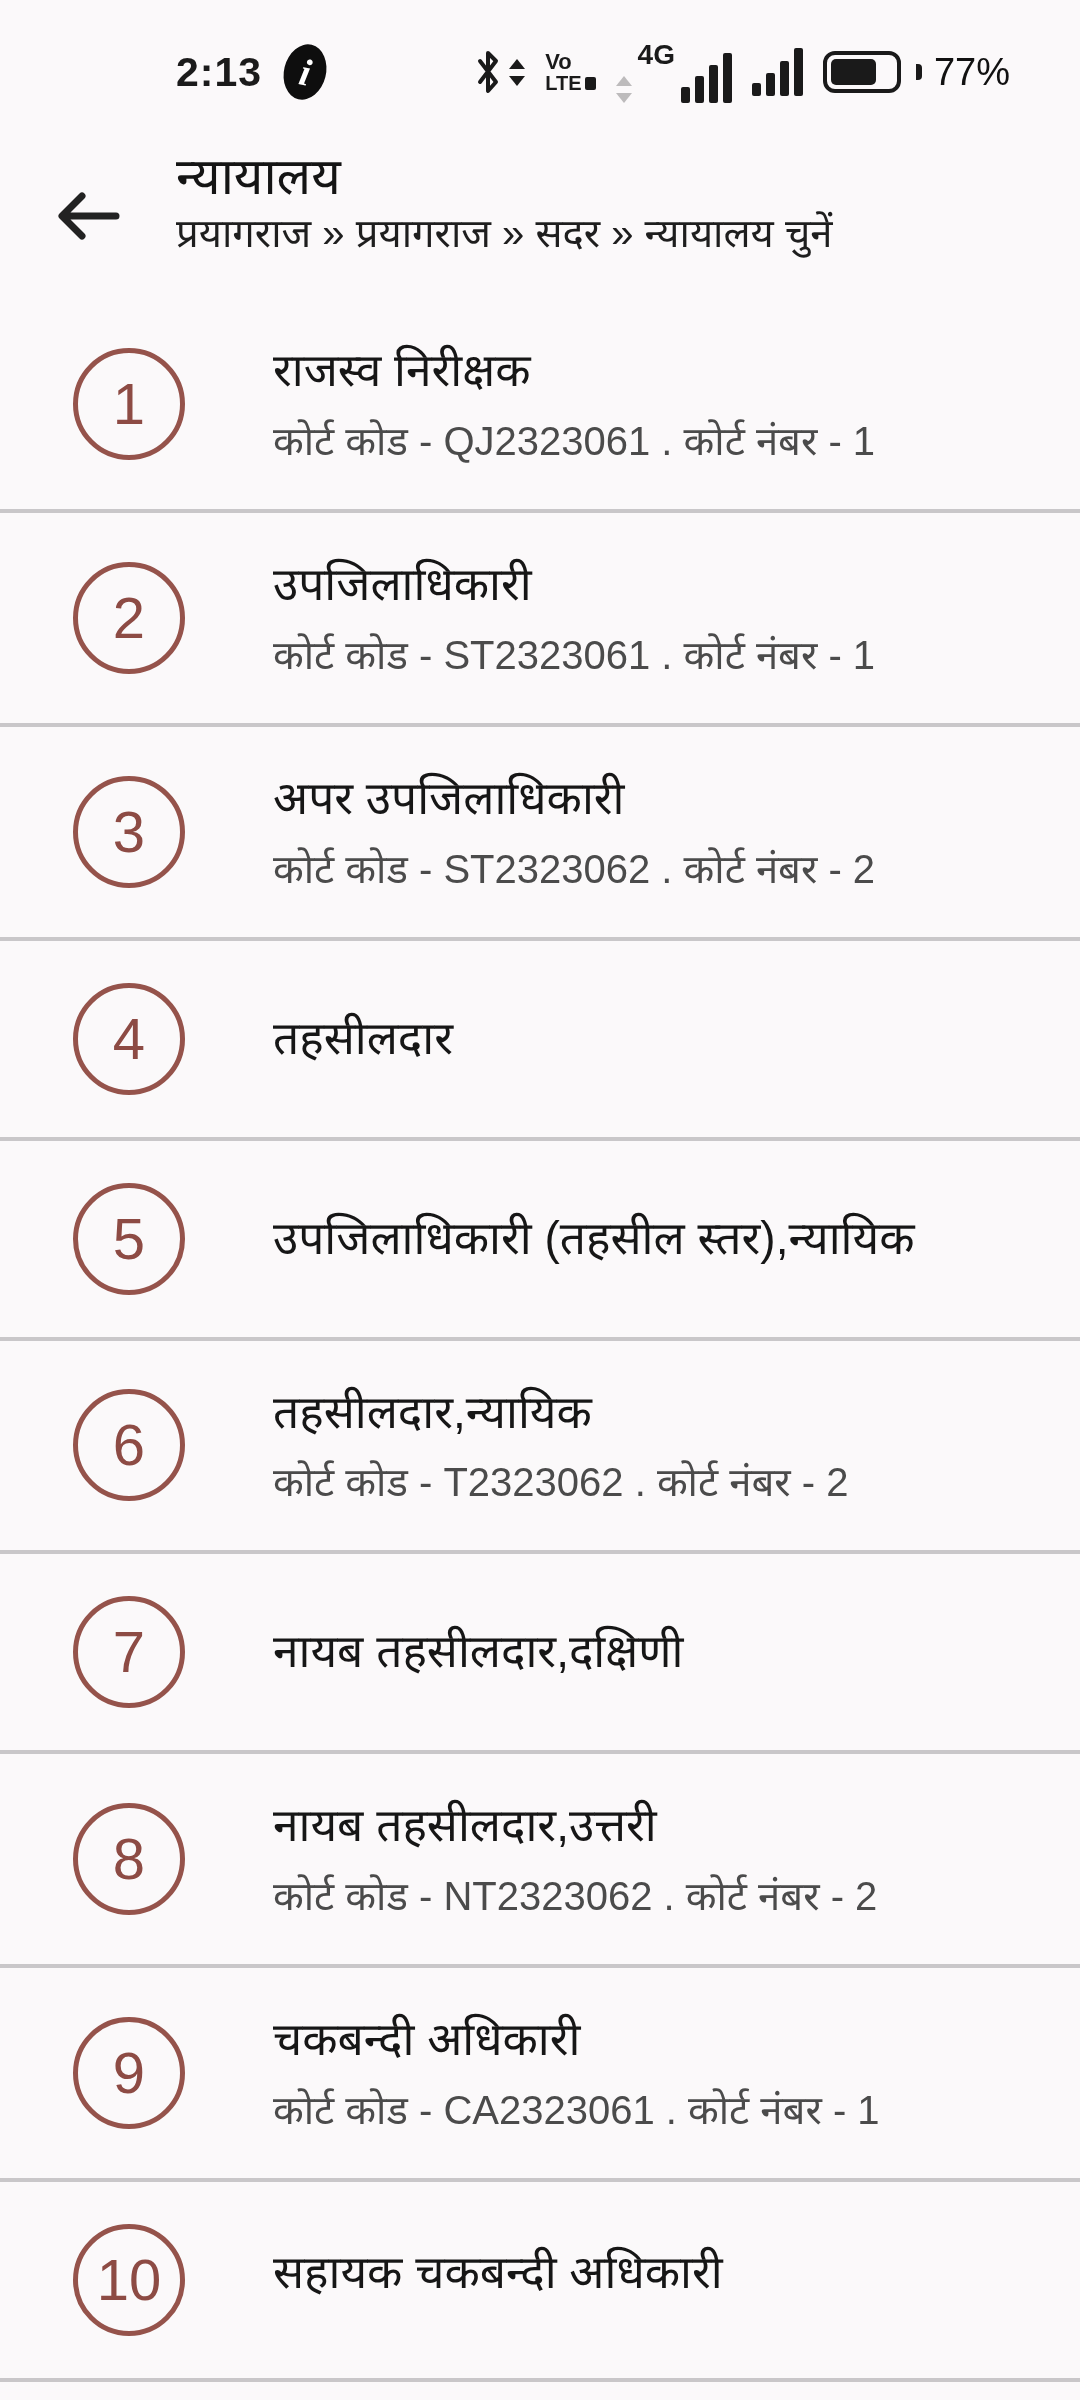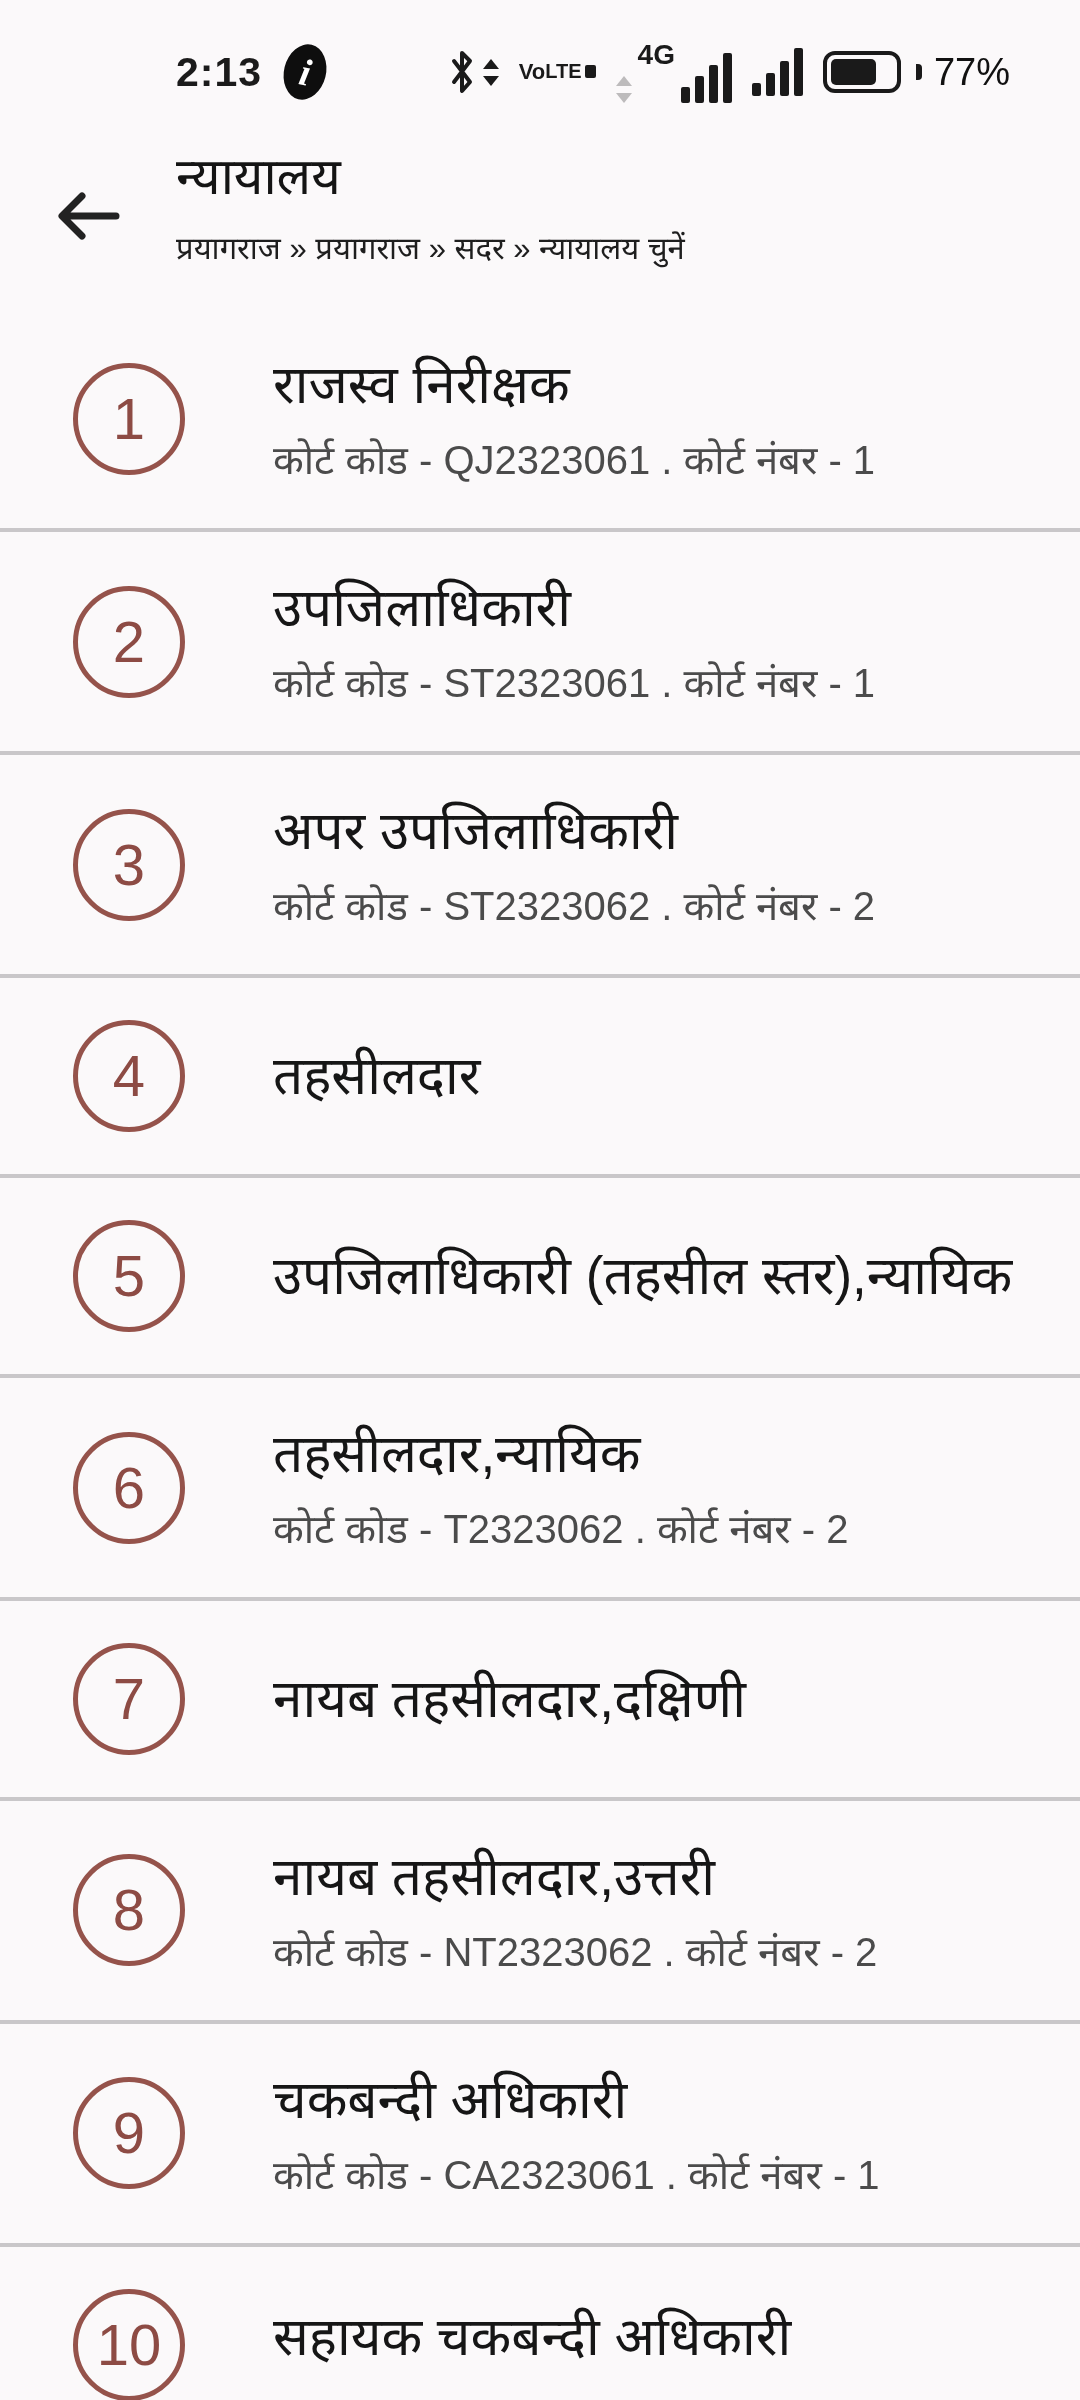"Vo" .volte { flex-direction: none -> column }
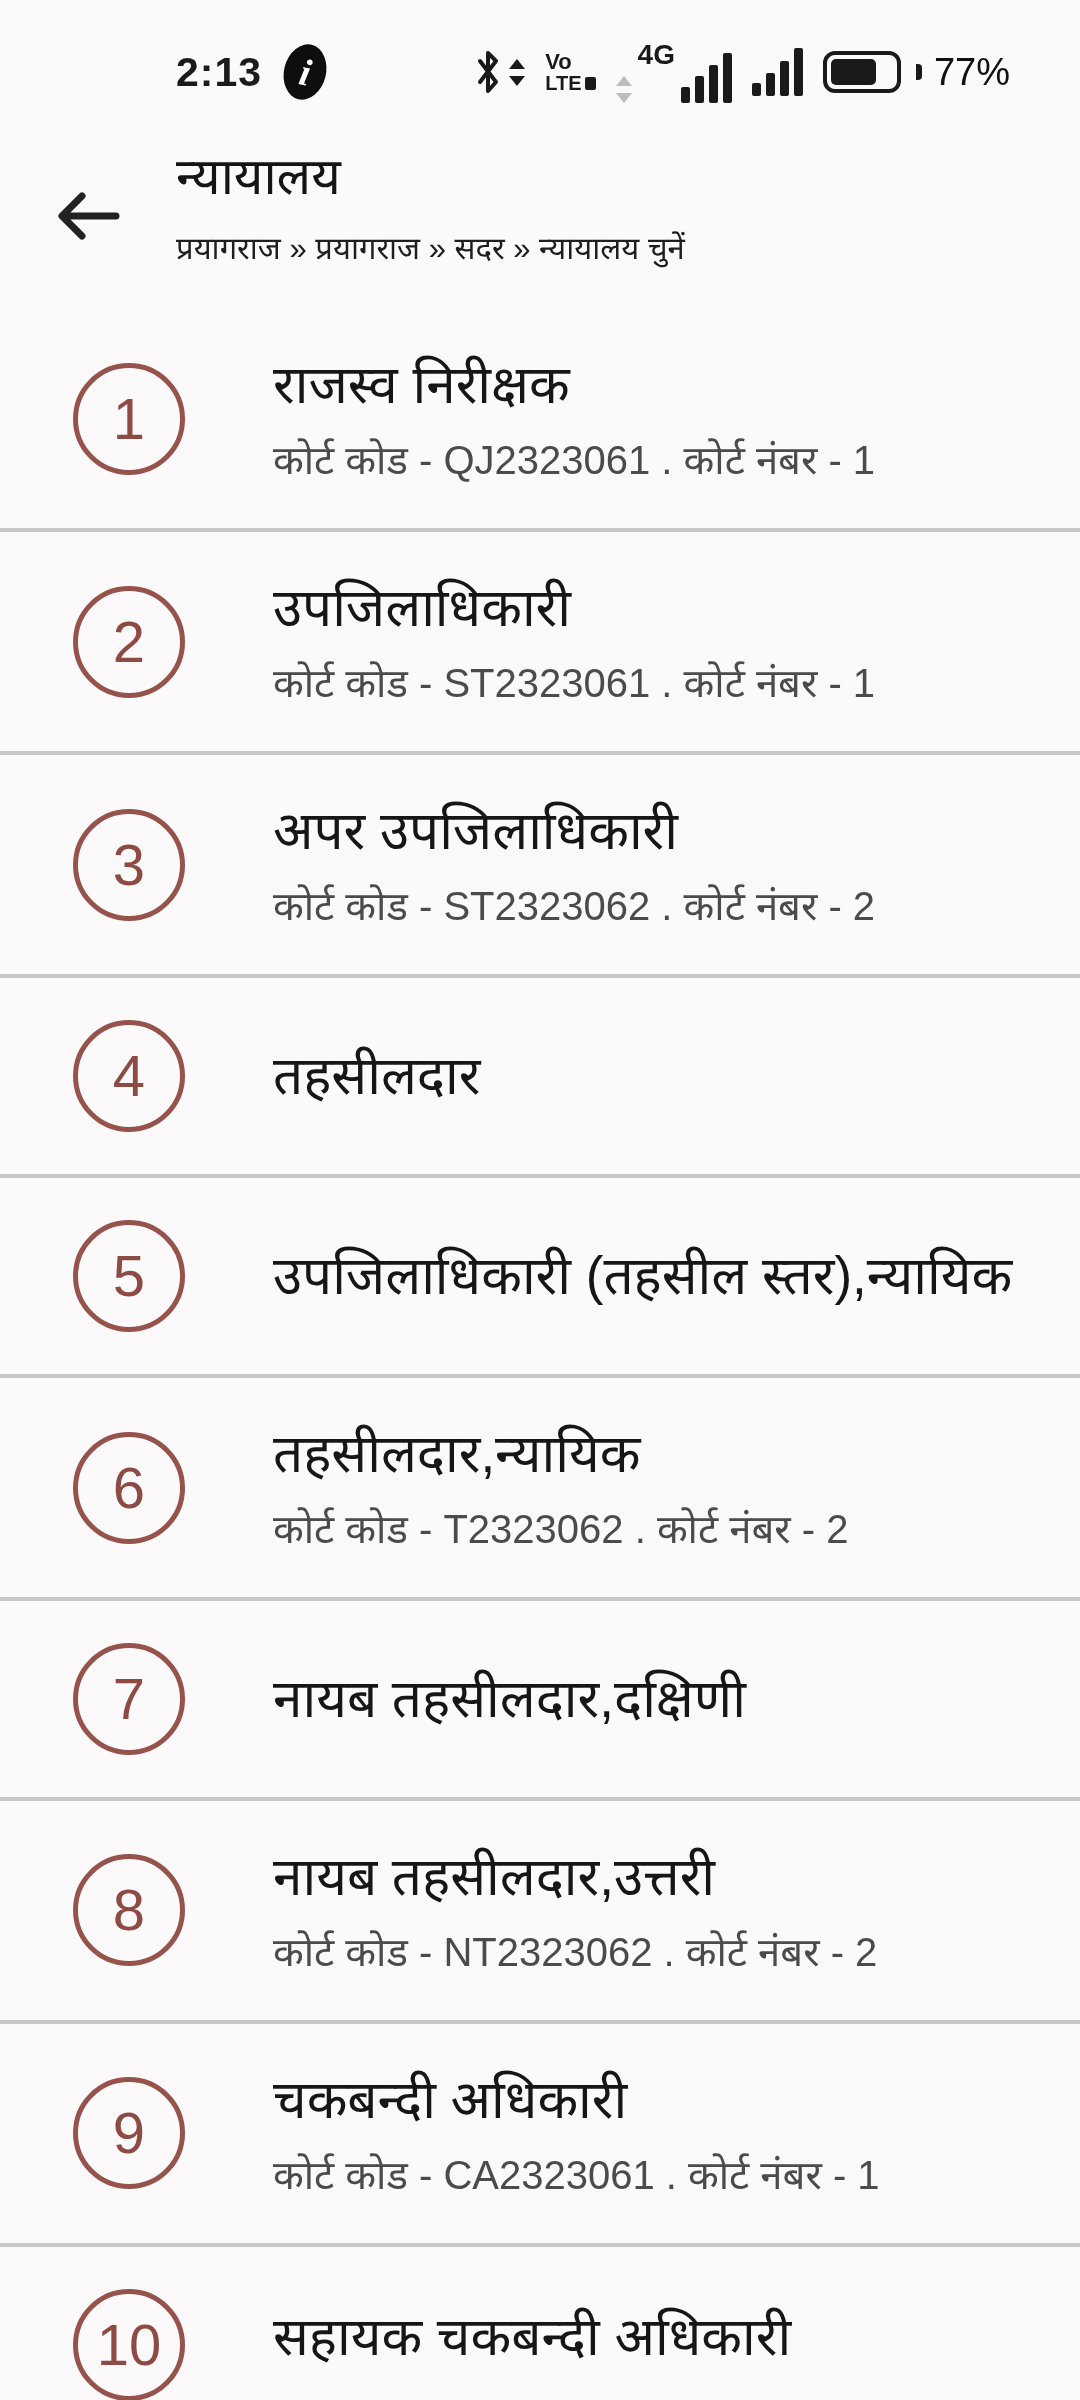"प्रयागराज » प्रयागराज » सदर" .breadcrumb { font-size: 31px -> 40px; margin-top: 22px -> none }
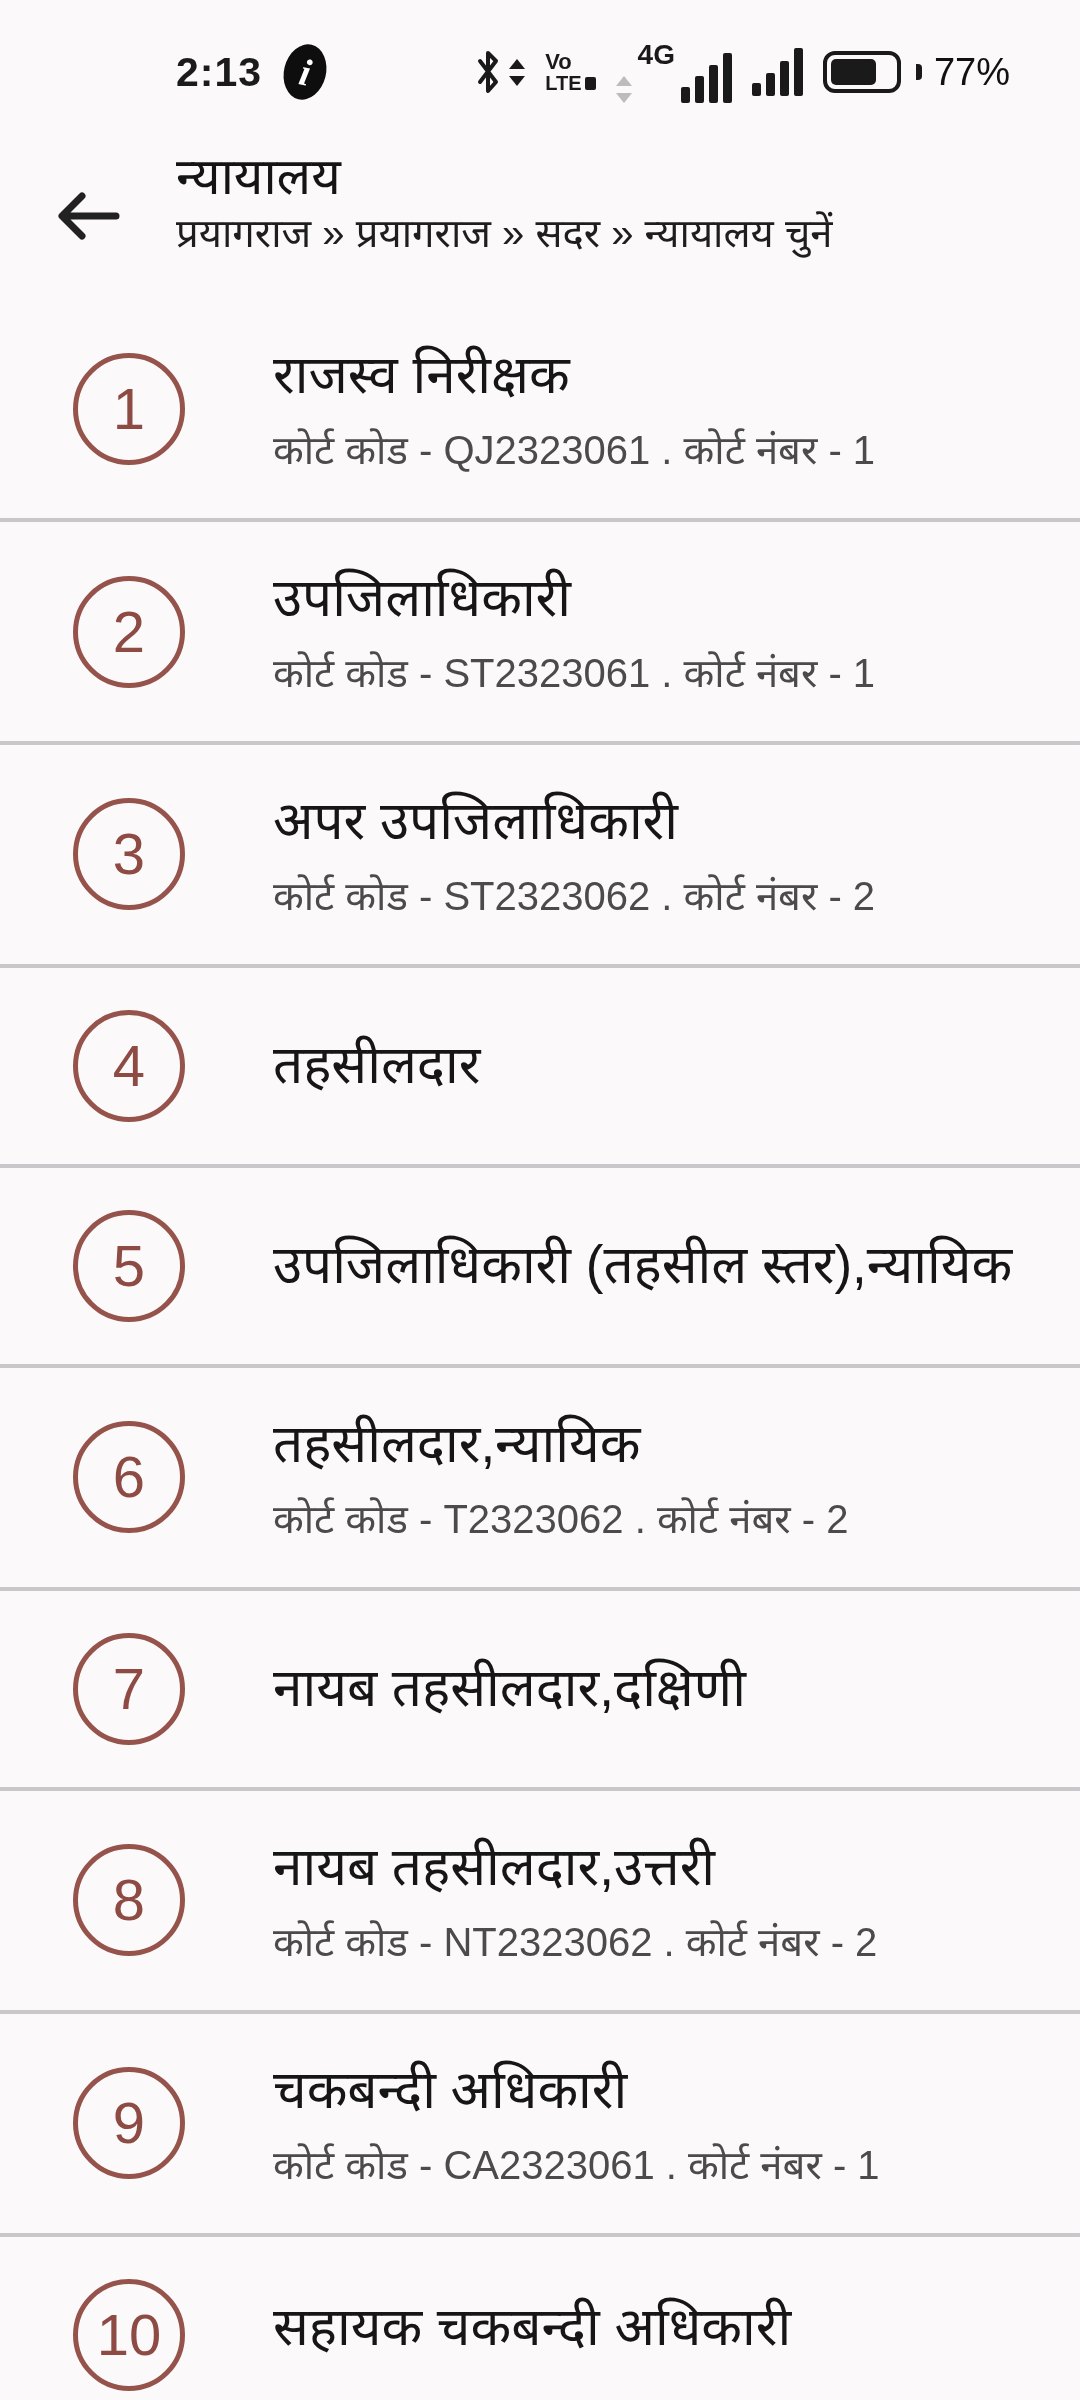"राजस्व निरीक्षक" .court-name { font-size: 53px -> 46px }
